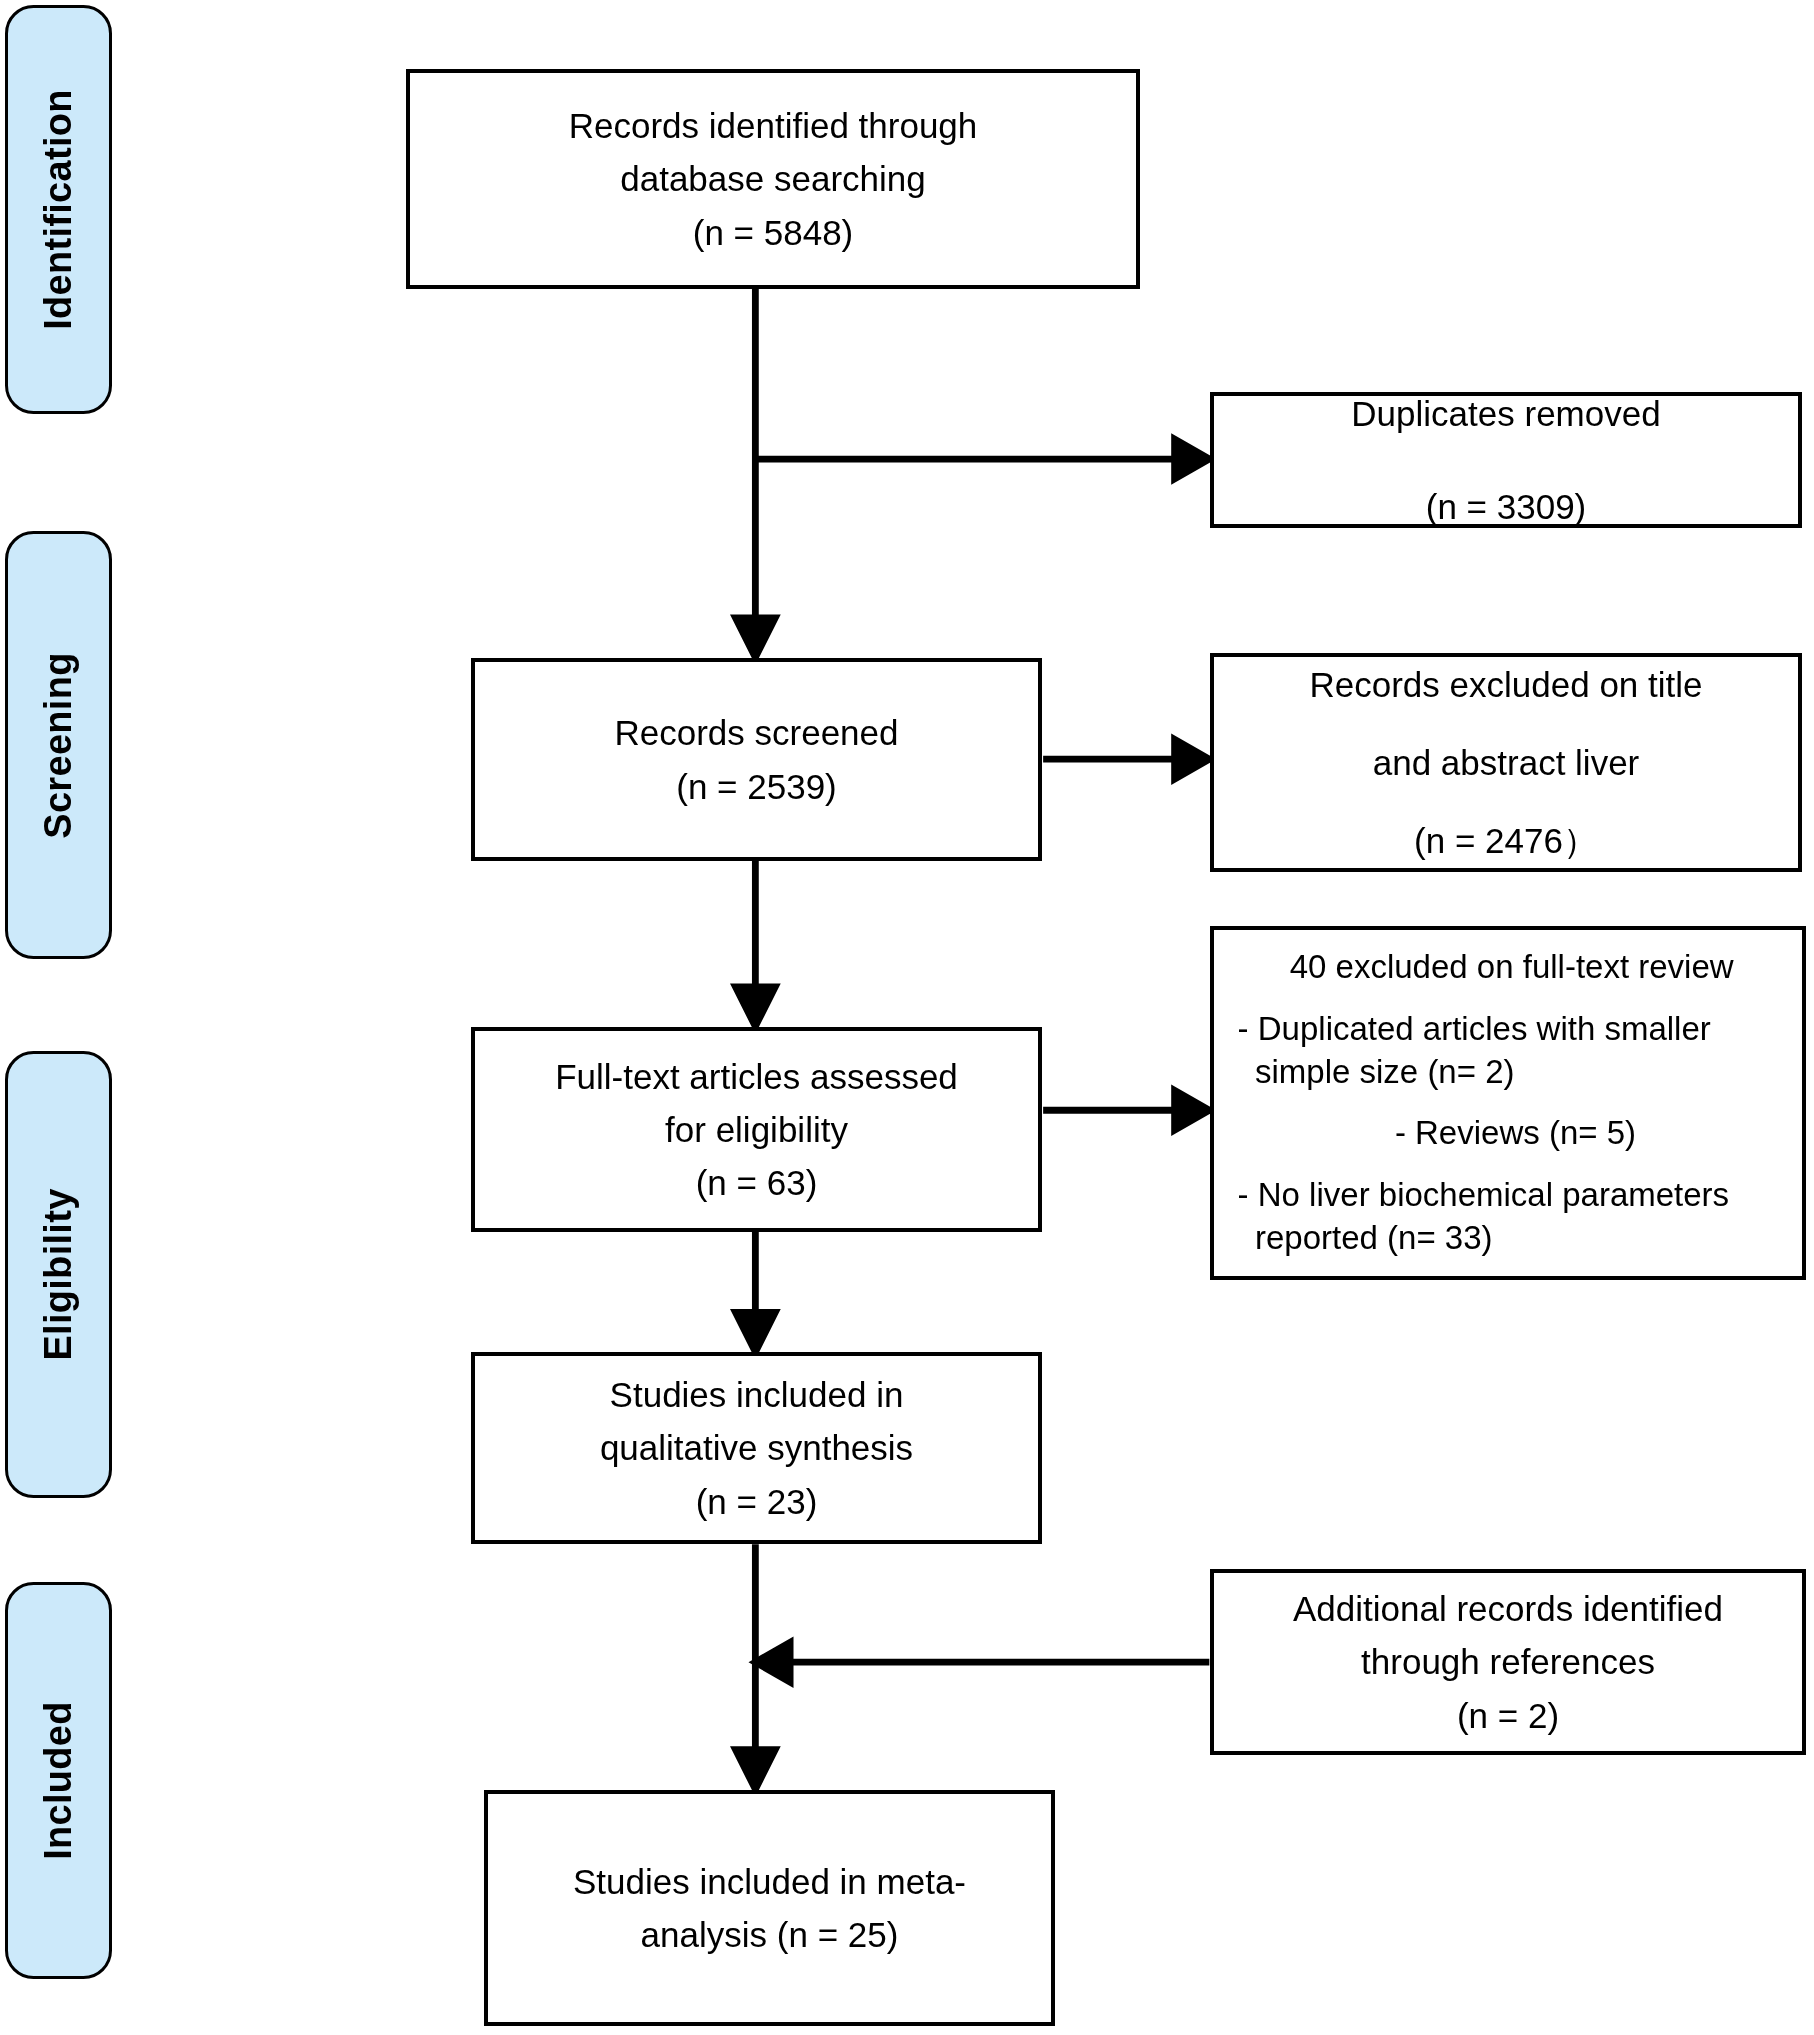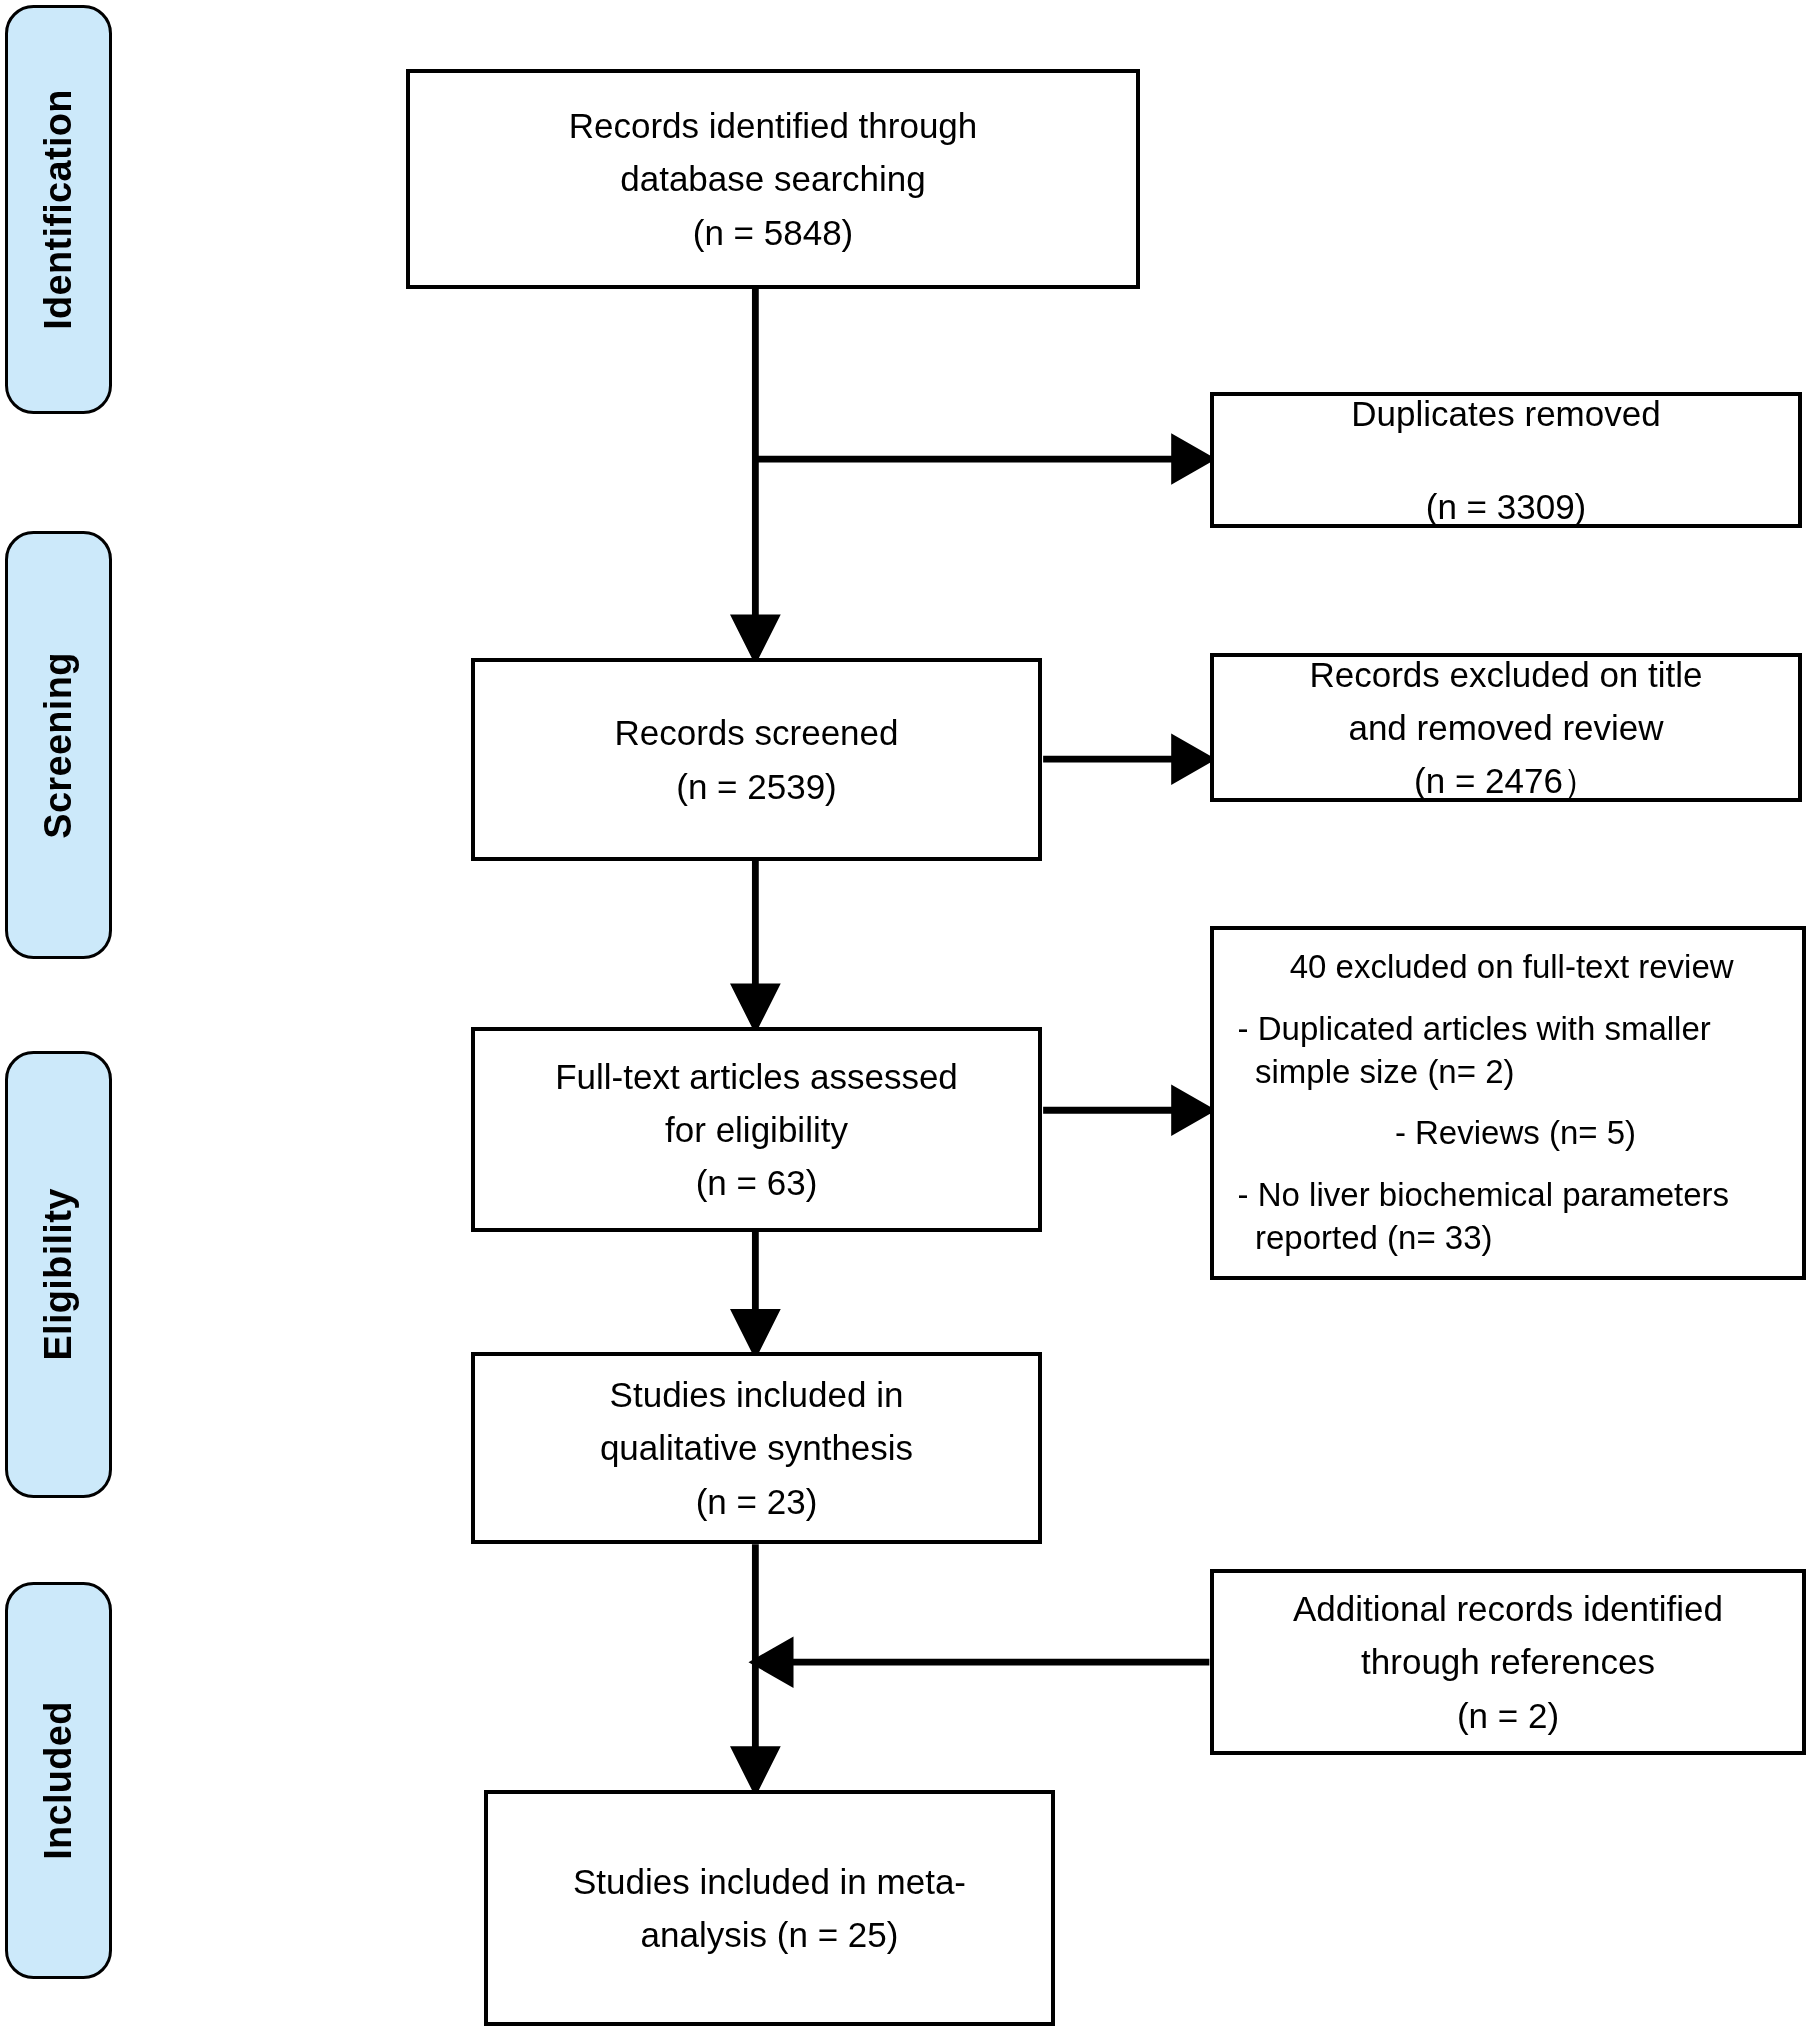"Records excluded on title" div.box { gap: none -> 25px; height: 149px -> 219px }
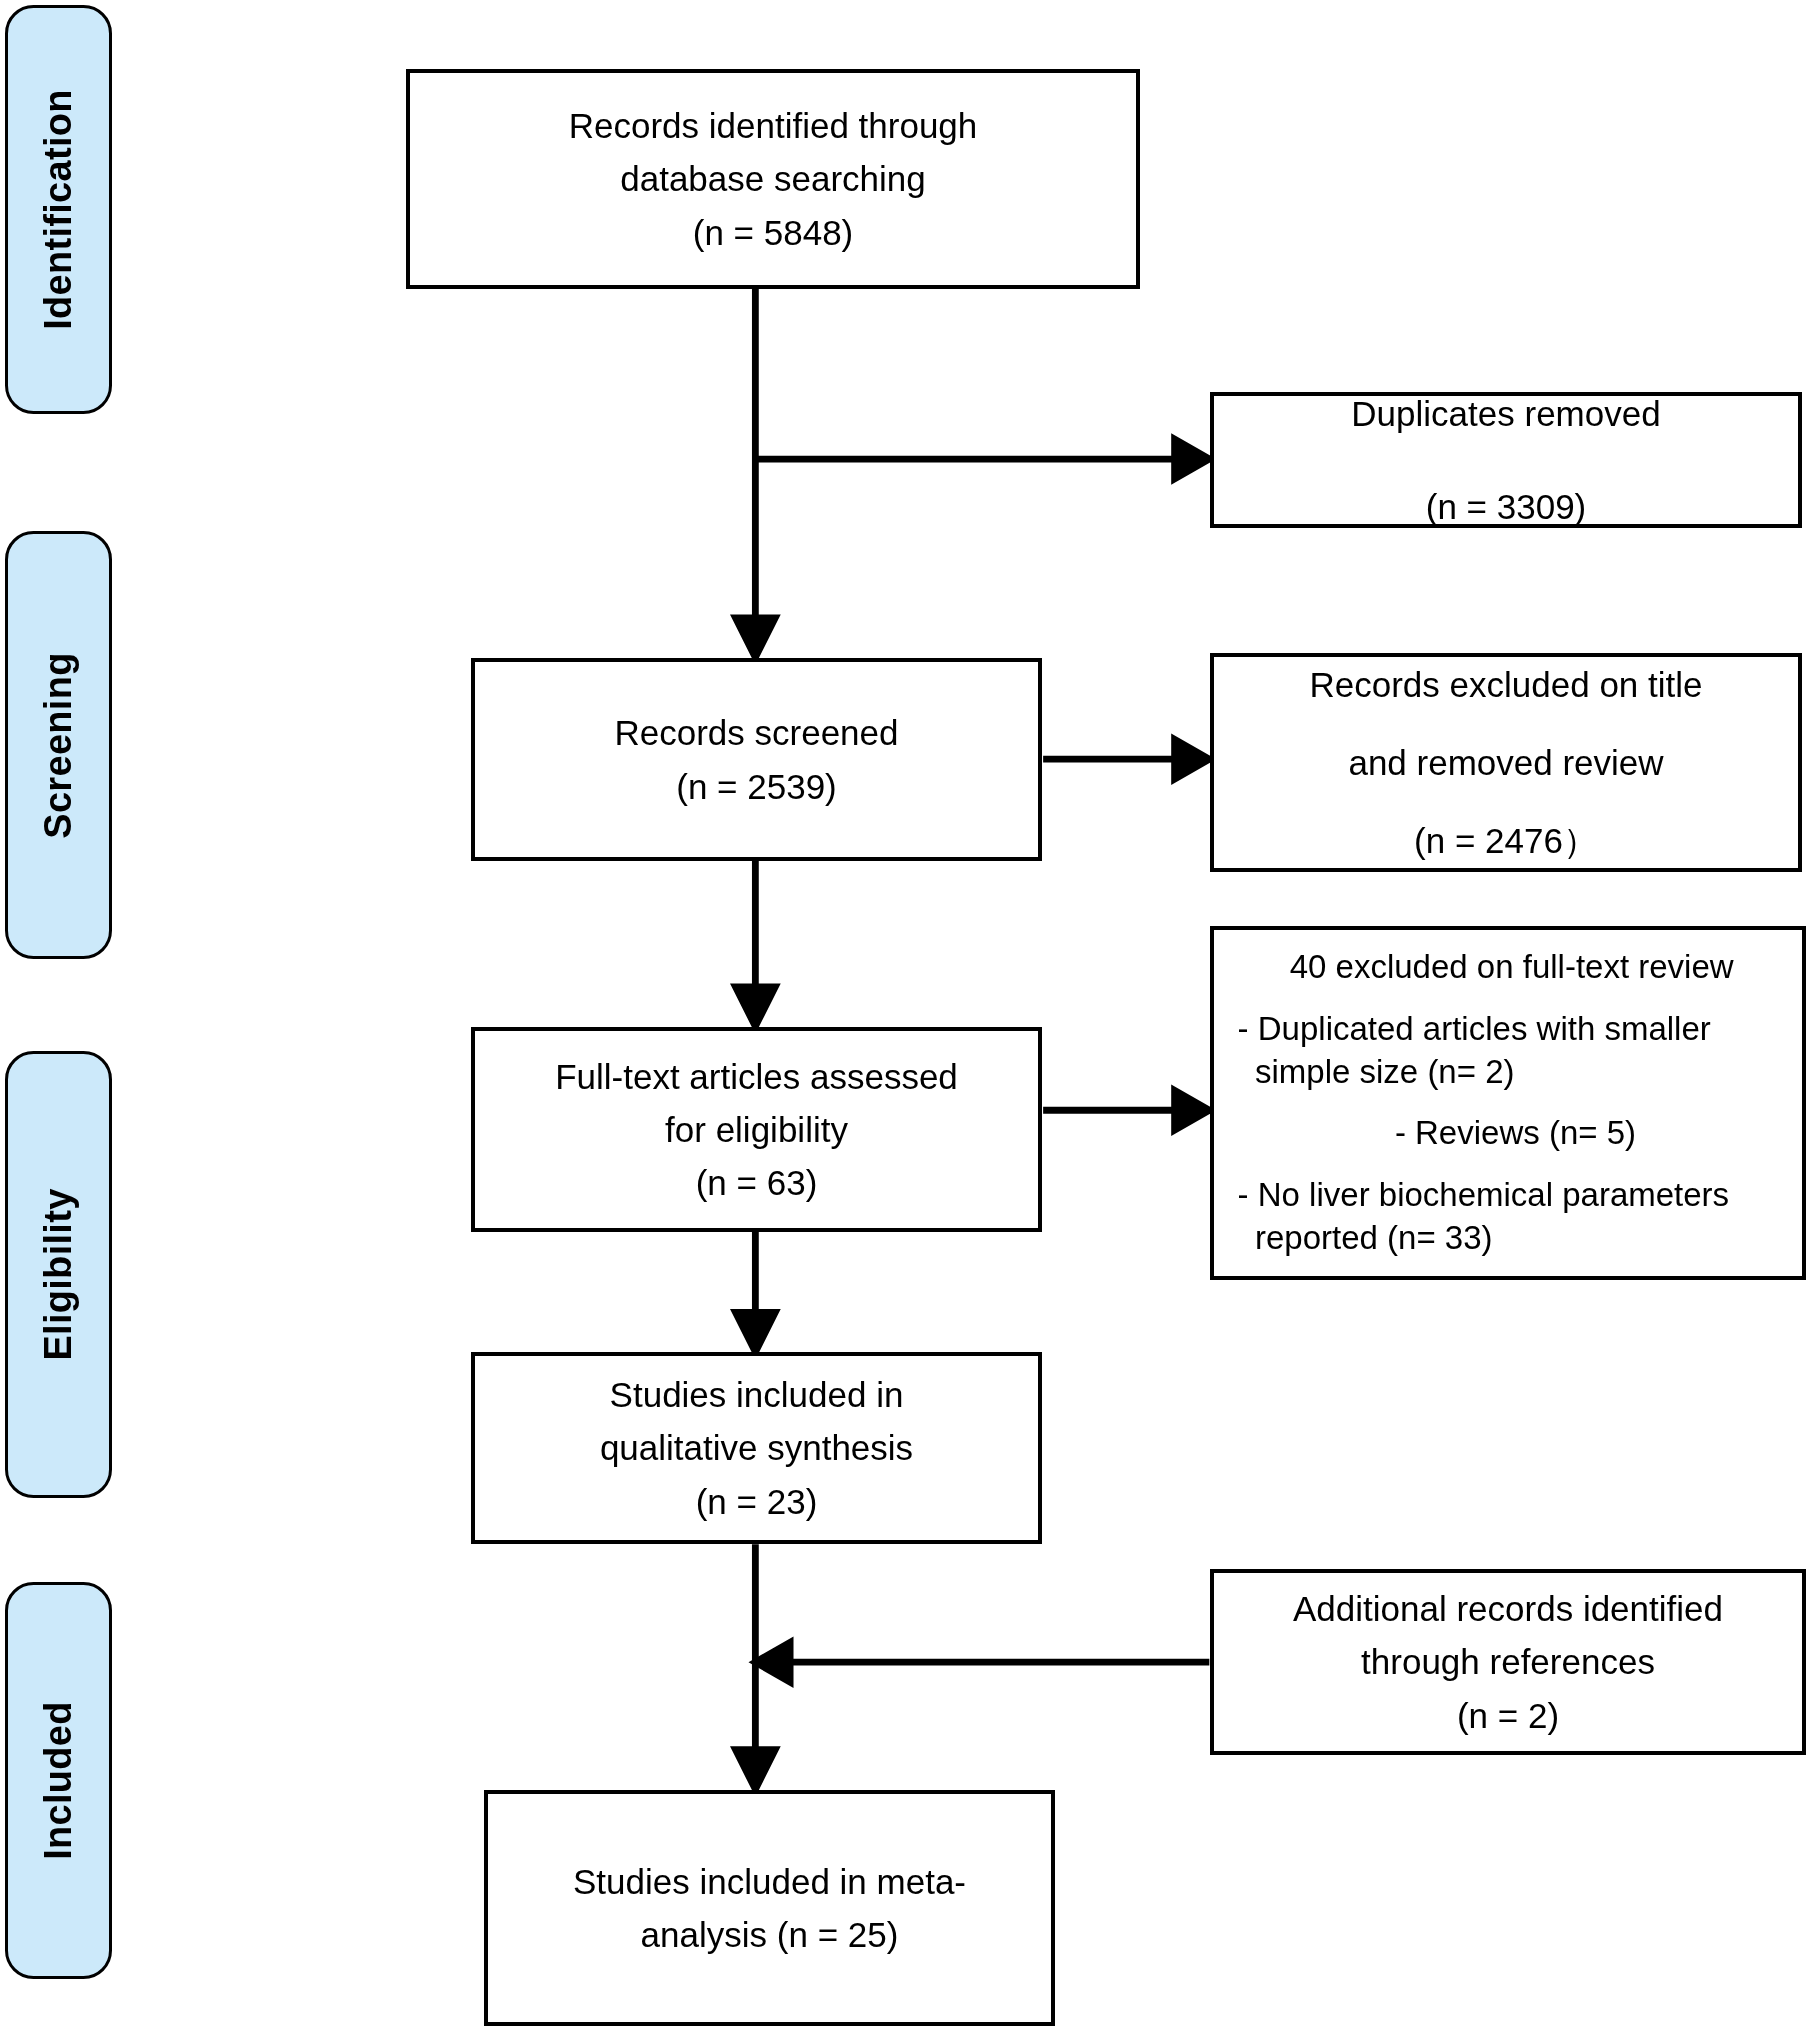"and removed review" span.ln { text: removed review -> abstract liver }
